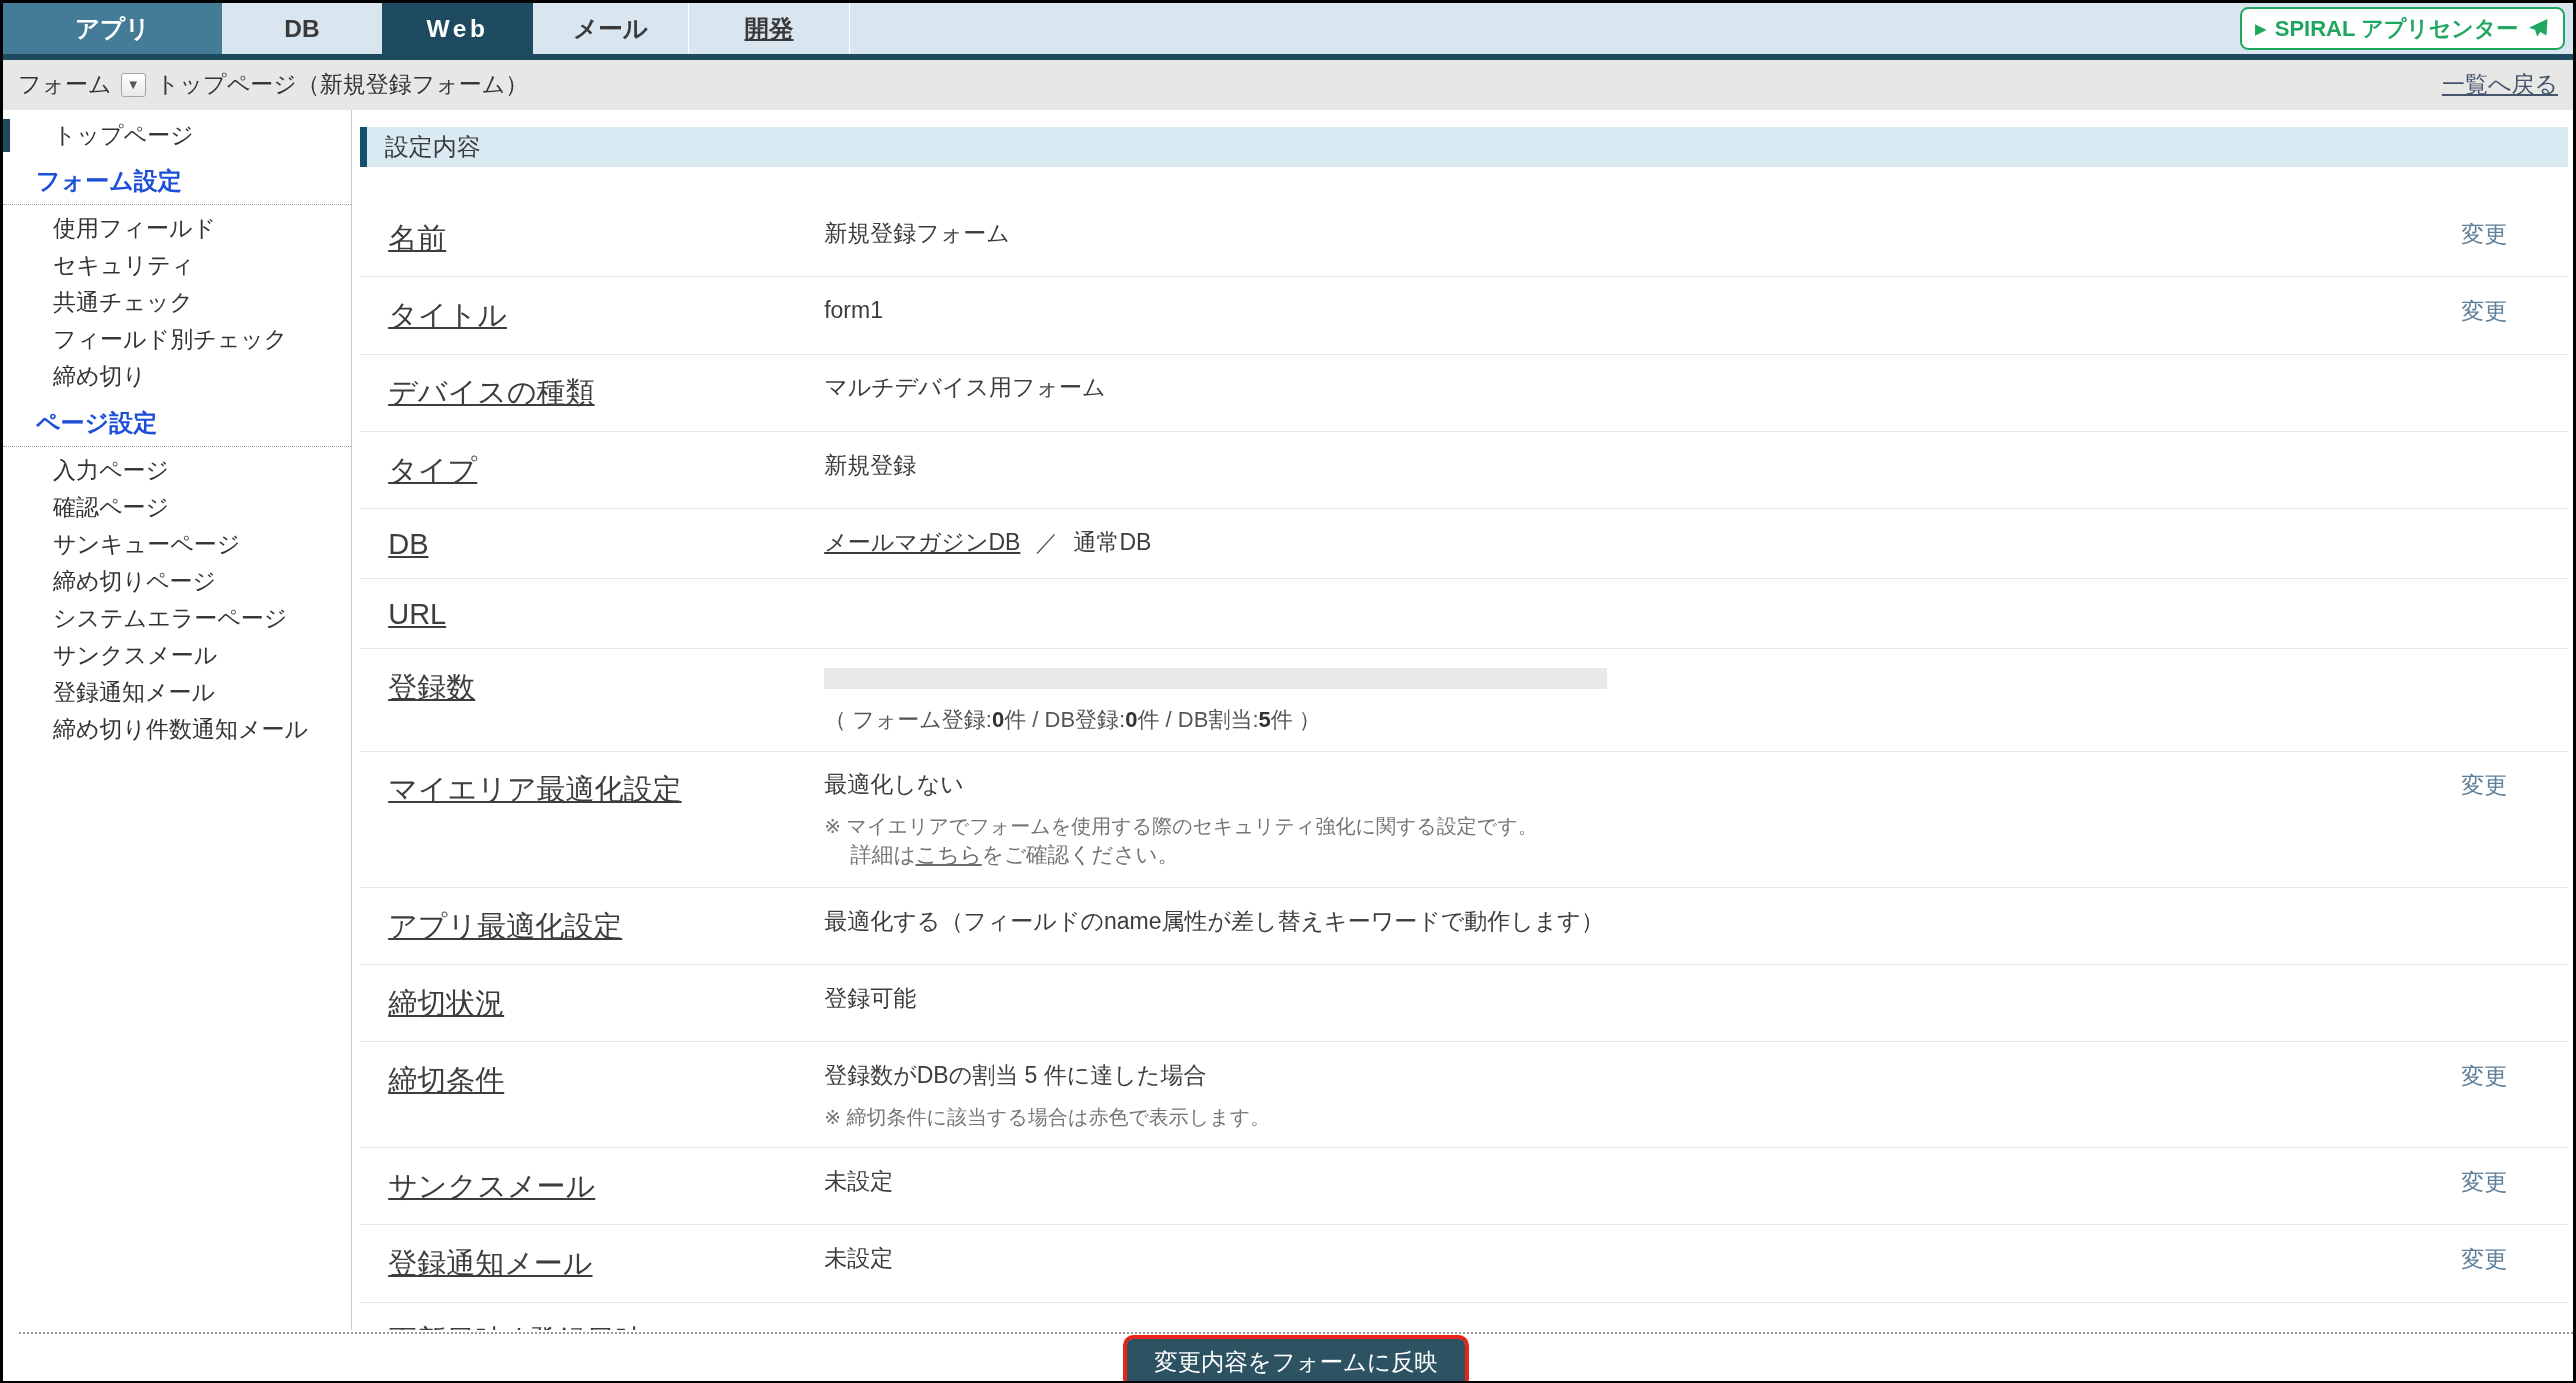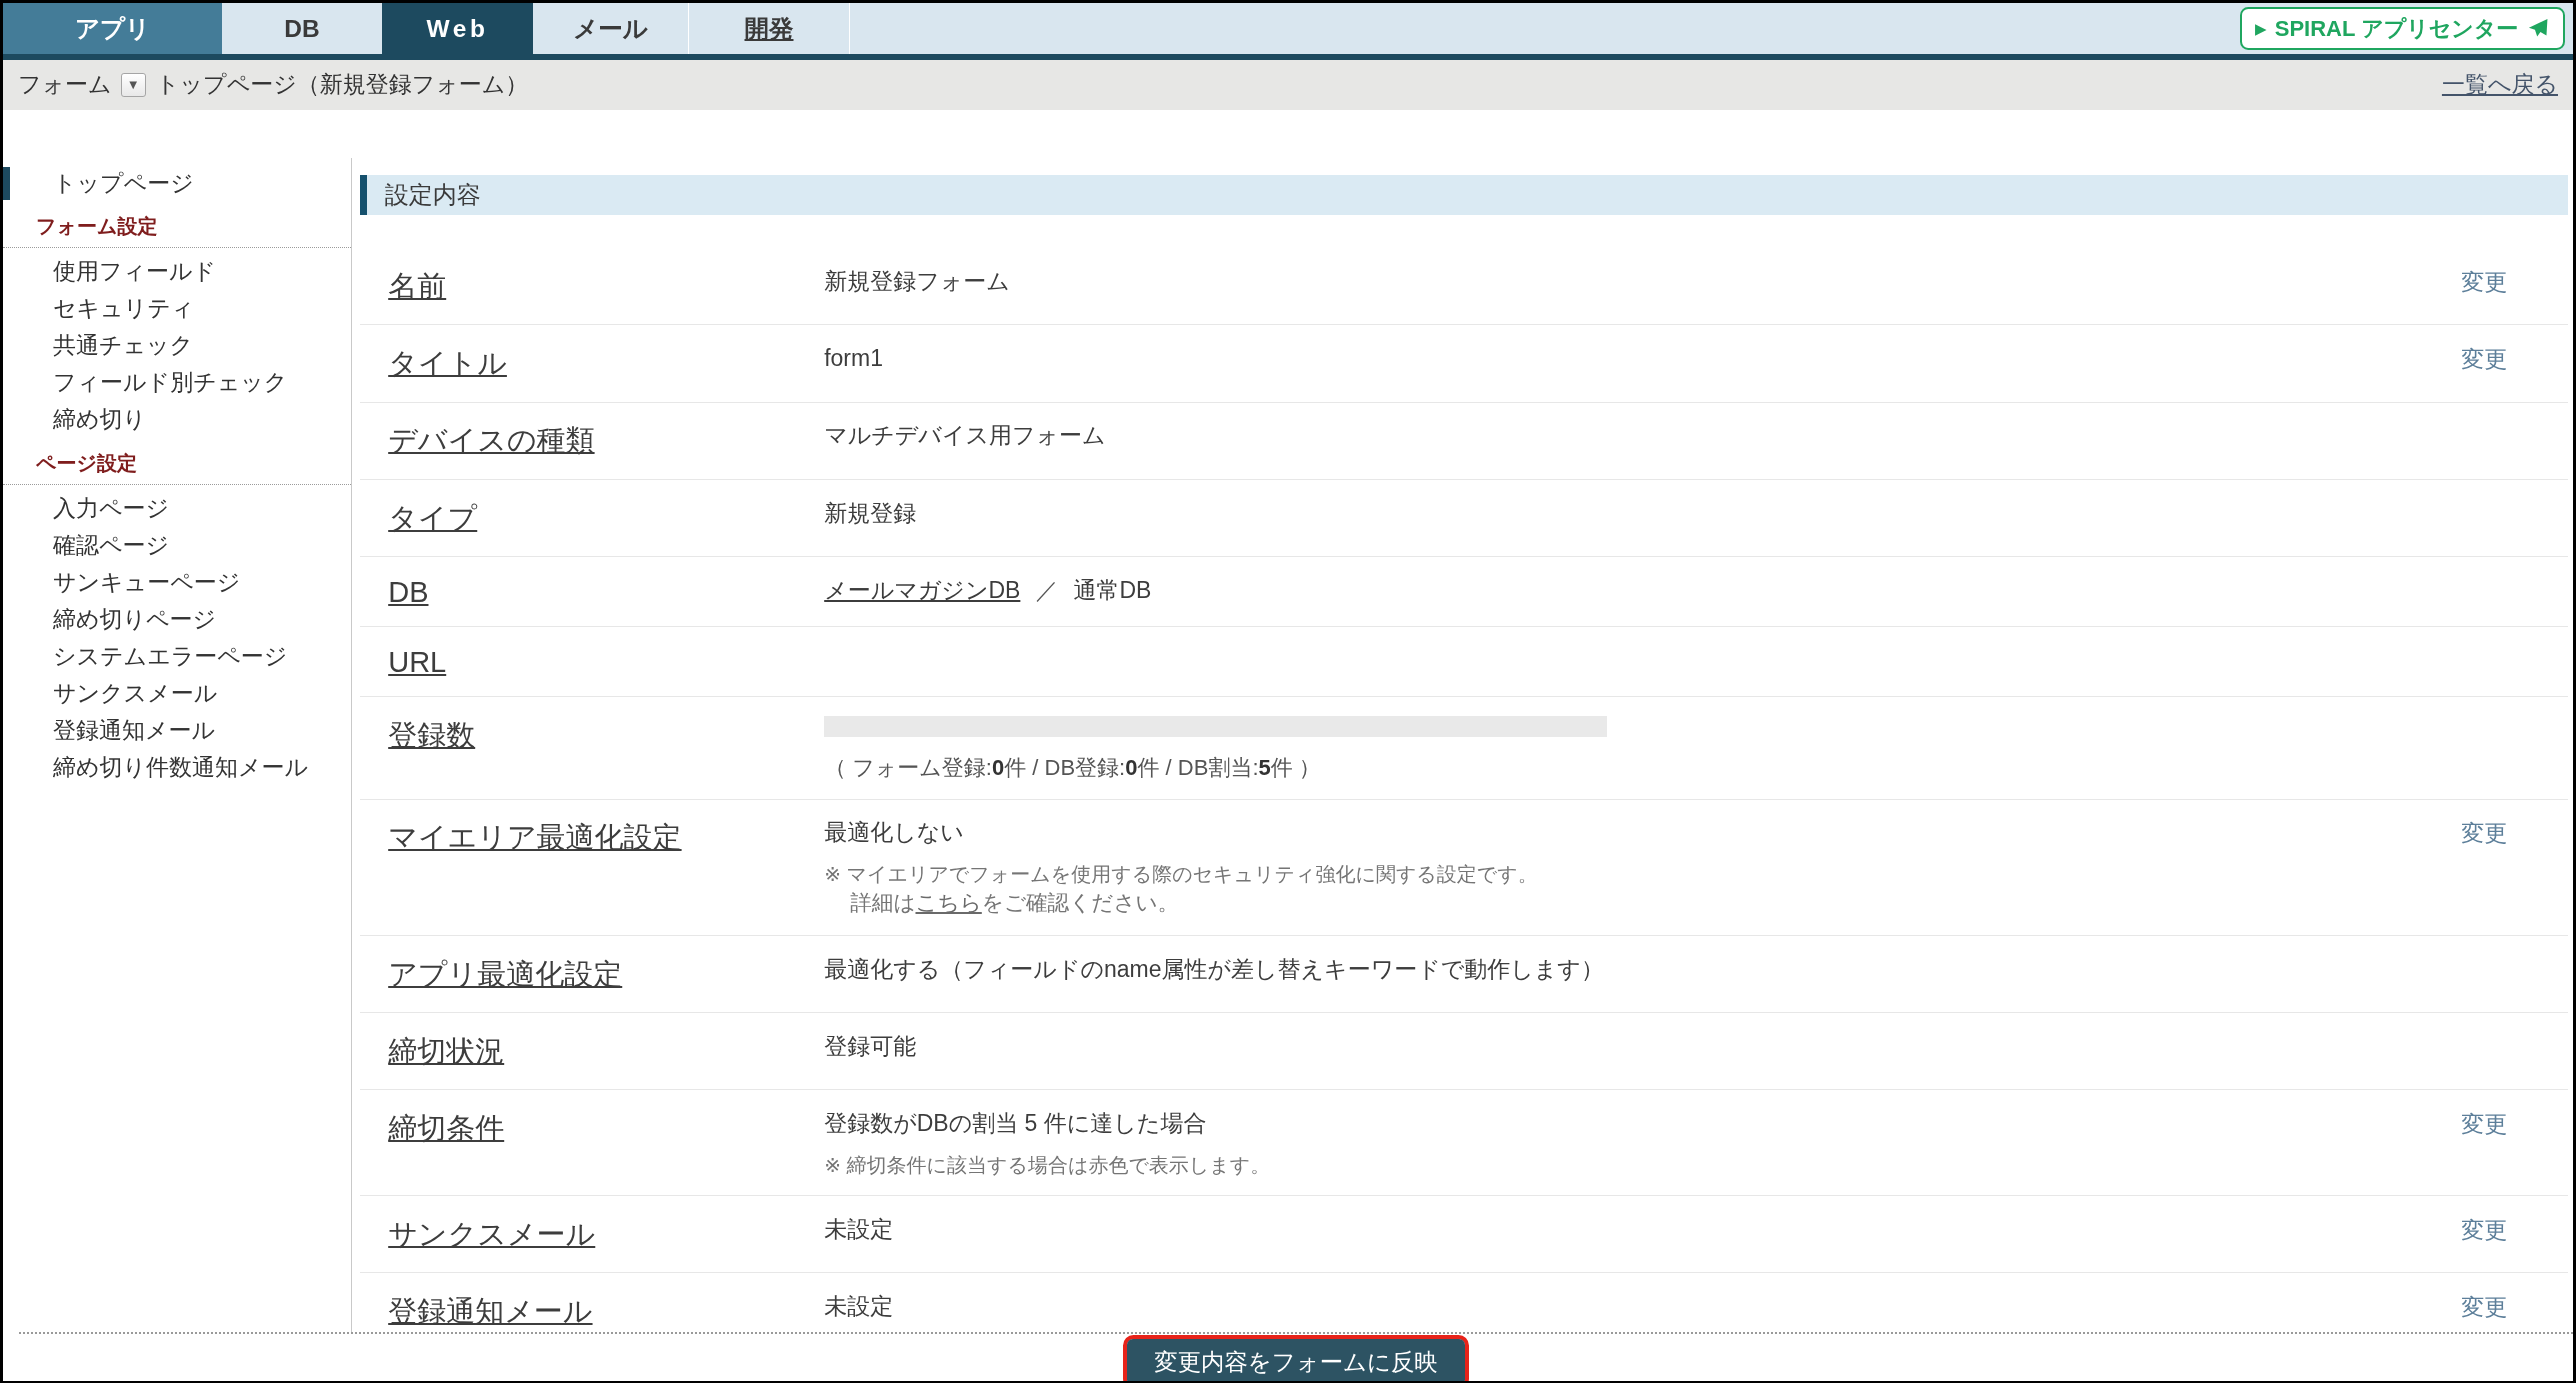"トップページ" .page-body { margin-top: 48px -> none }
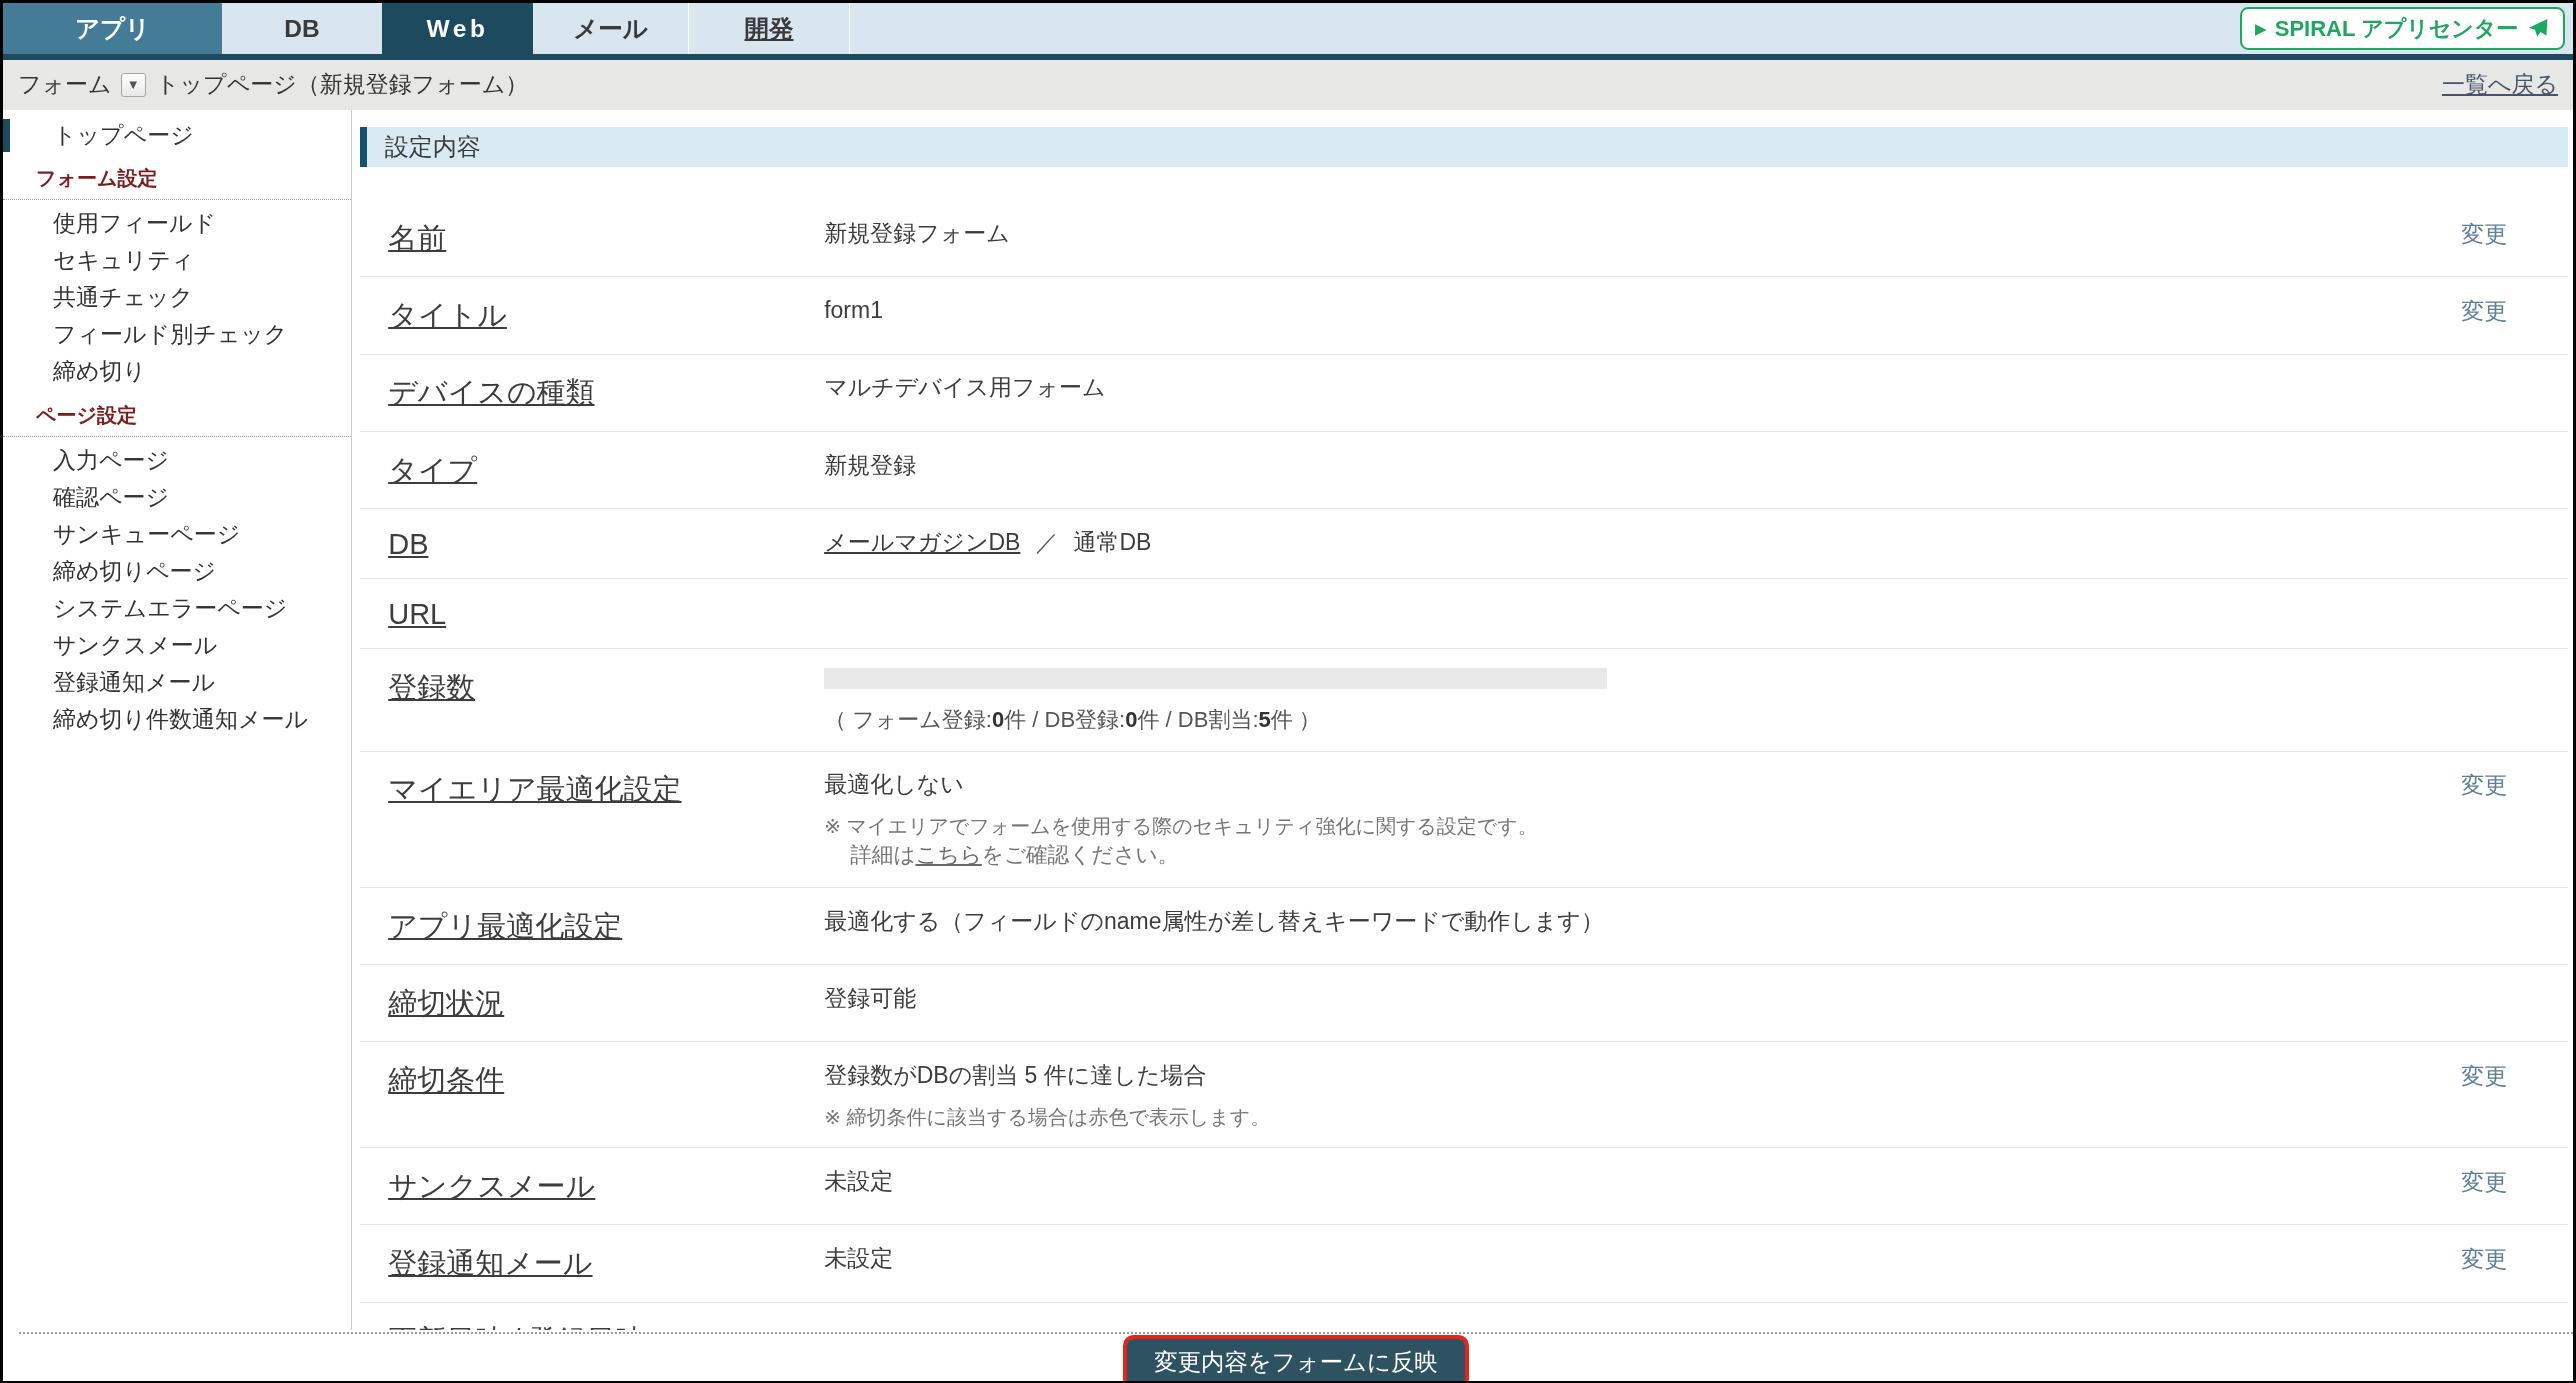"フォーム設定" .side-header { color: #7f1d1d -> #1d4ed8; font-size: 20px -> 24px }
